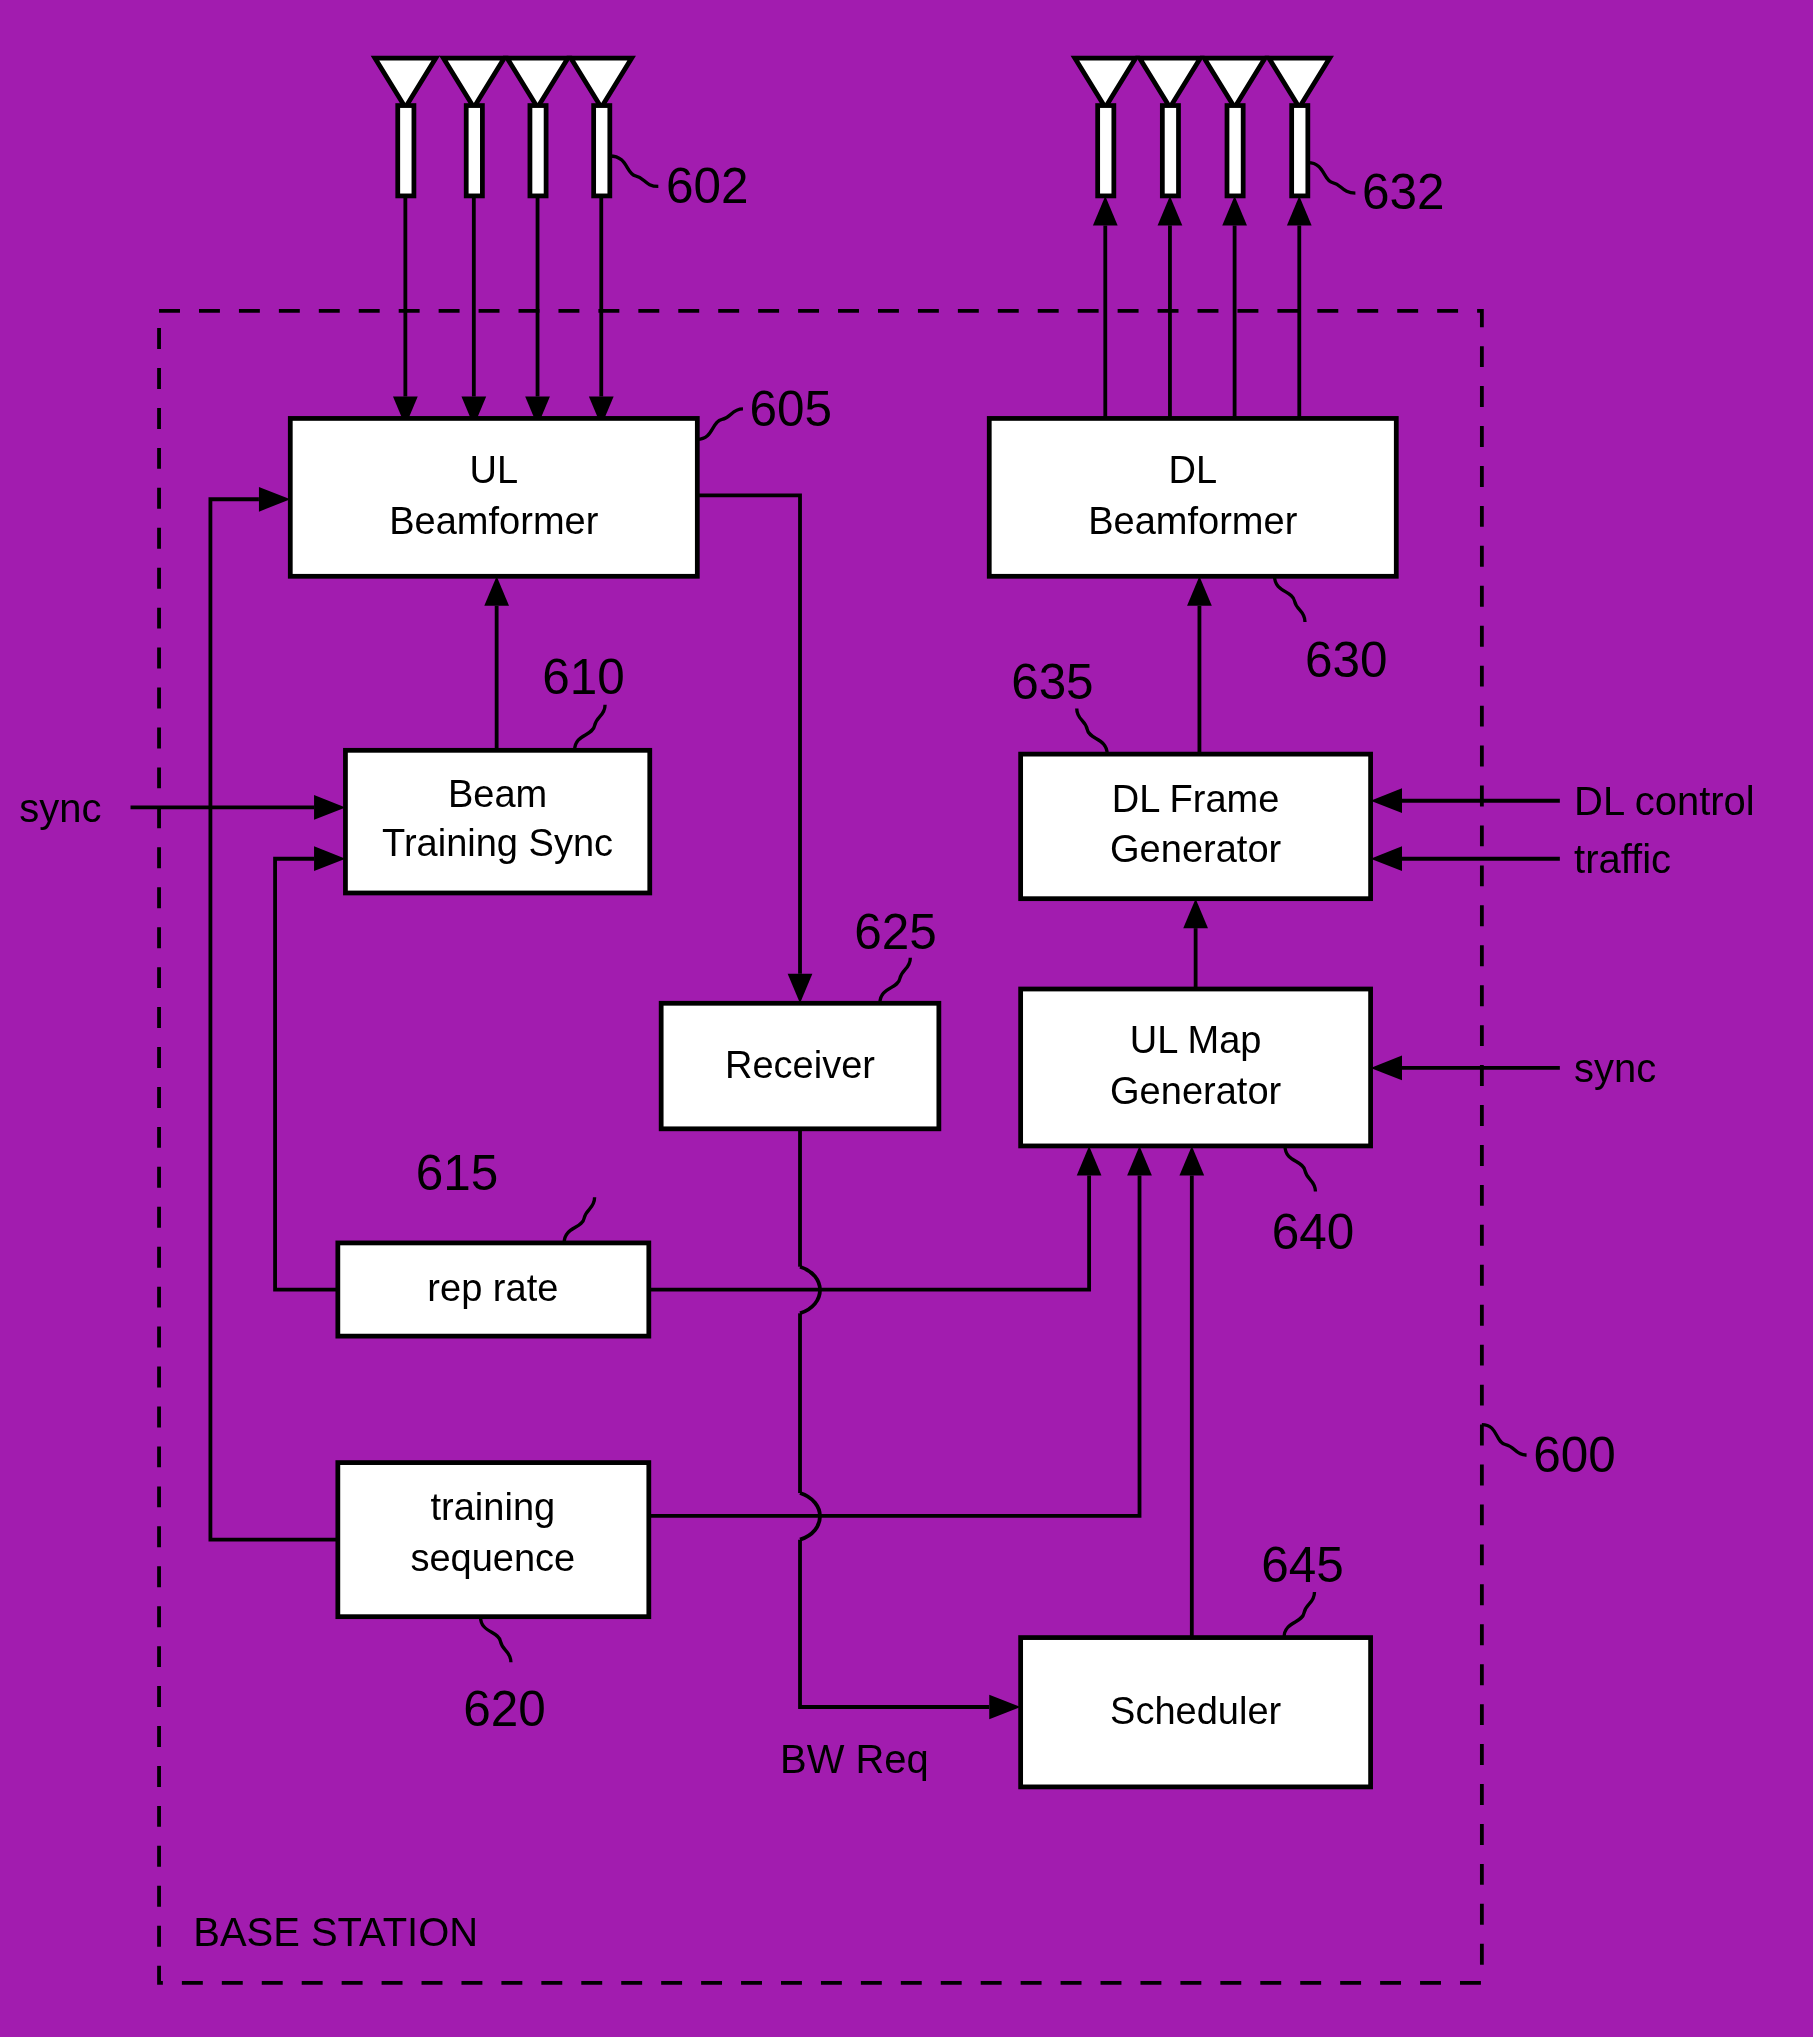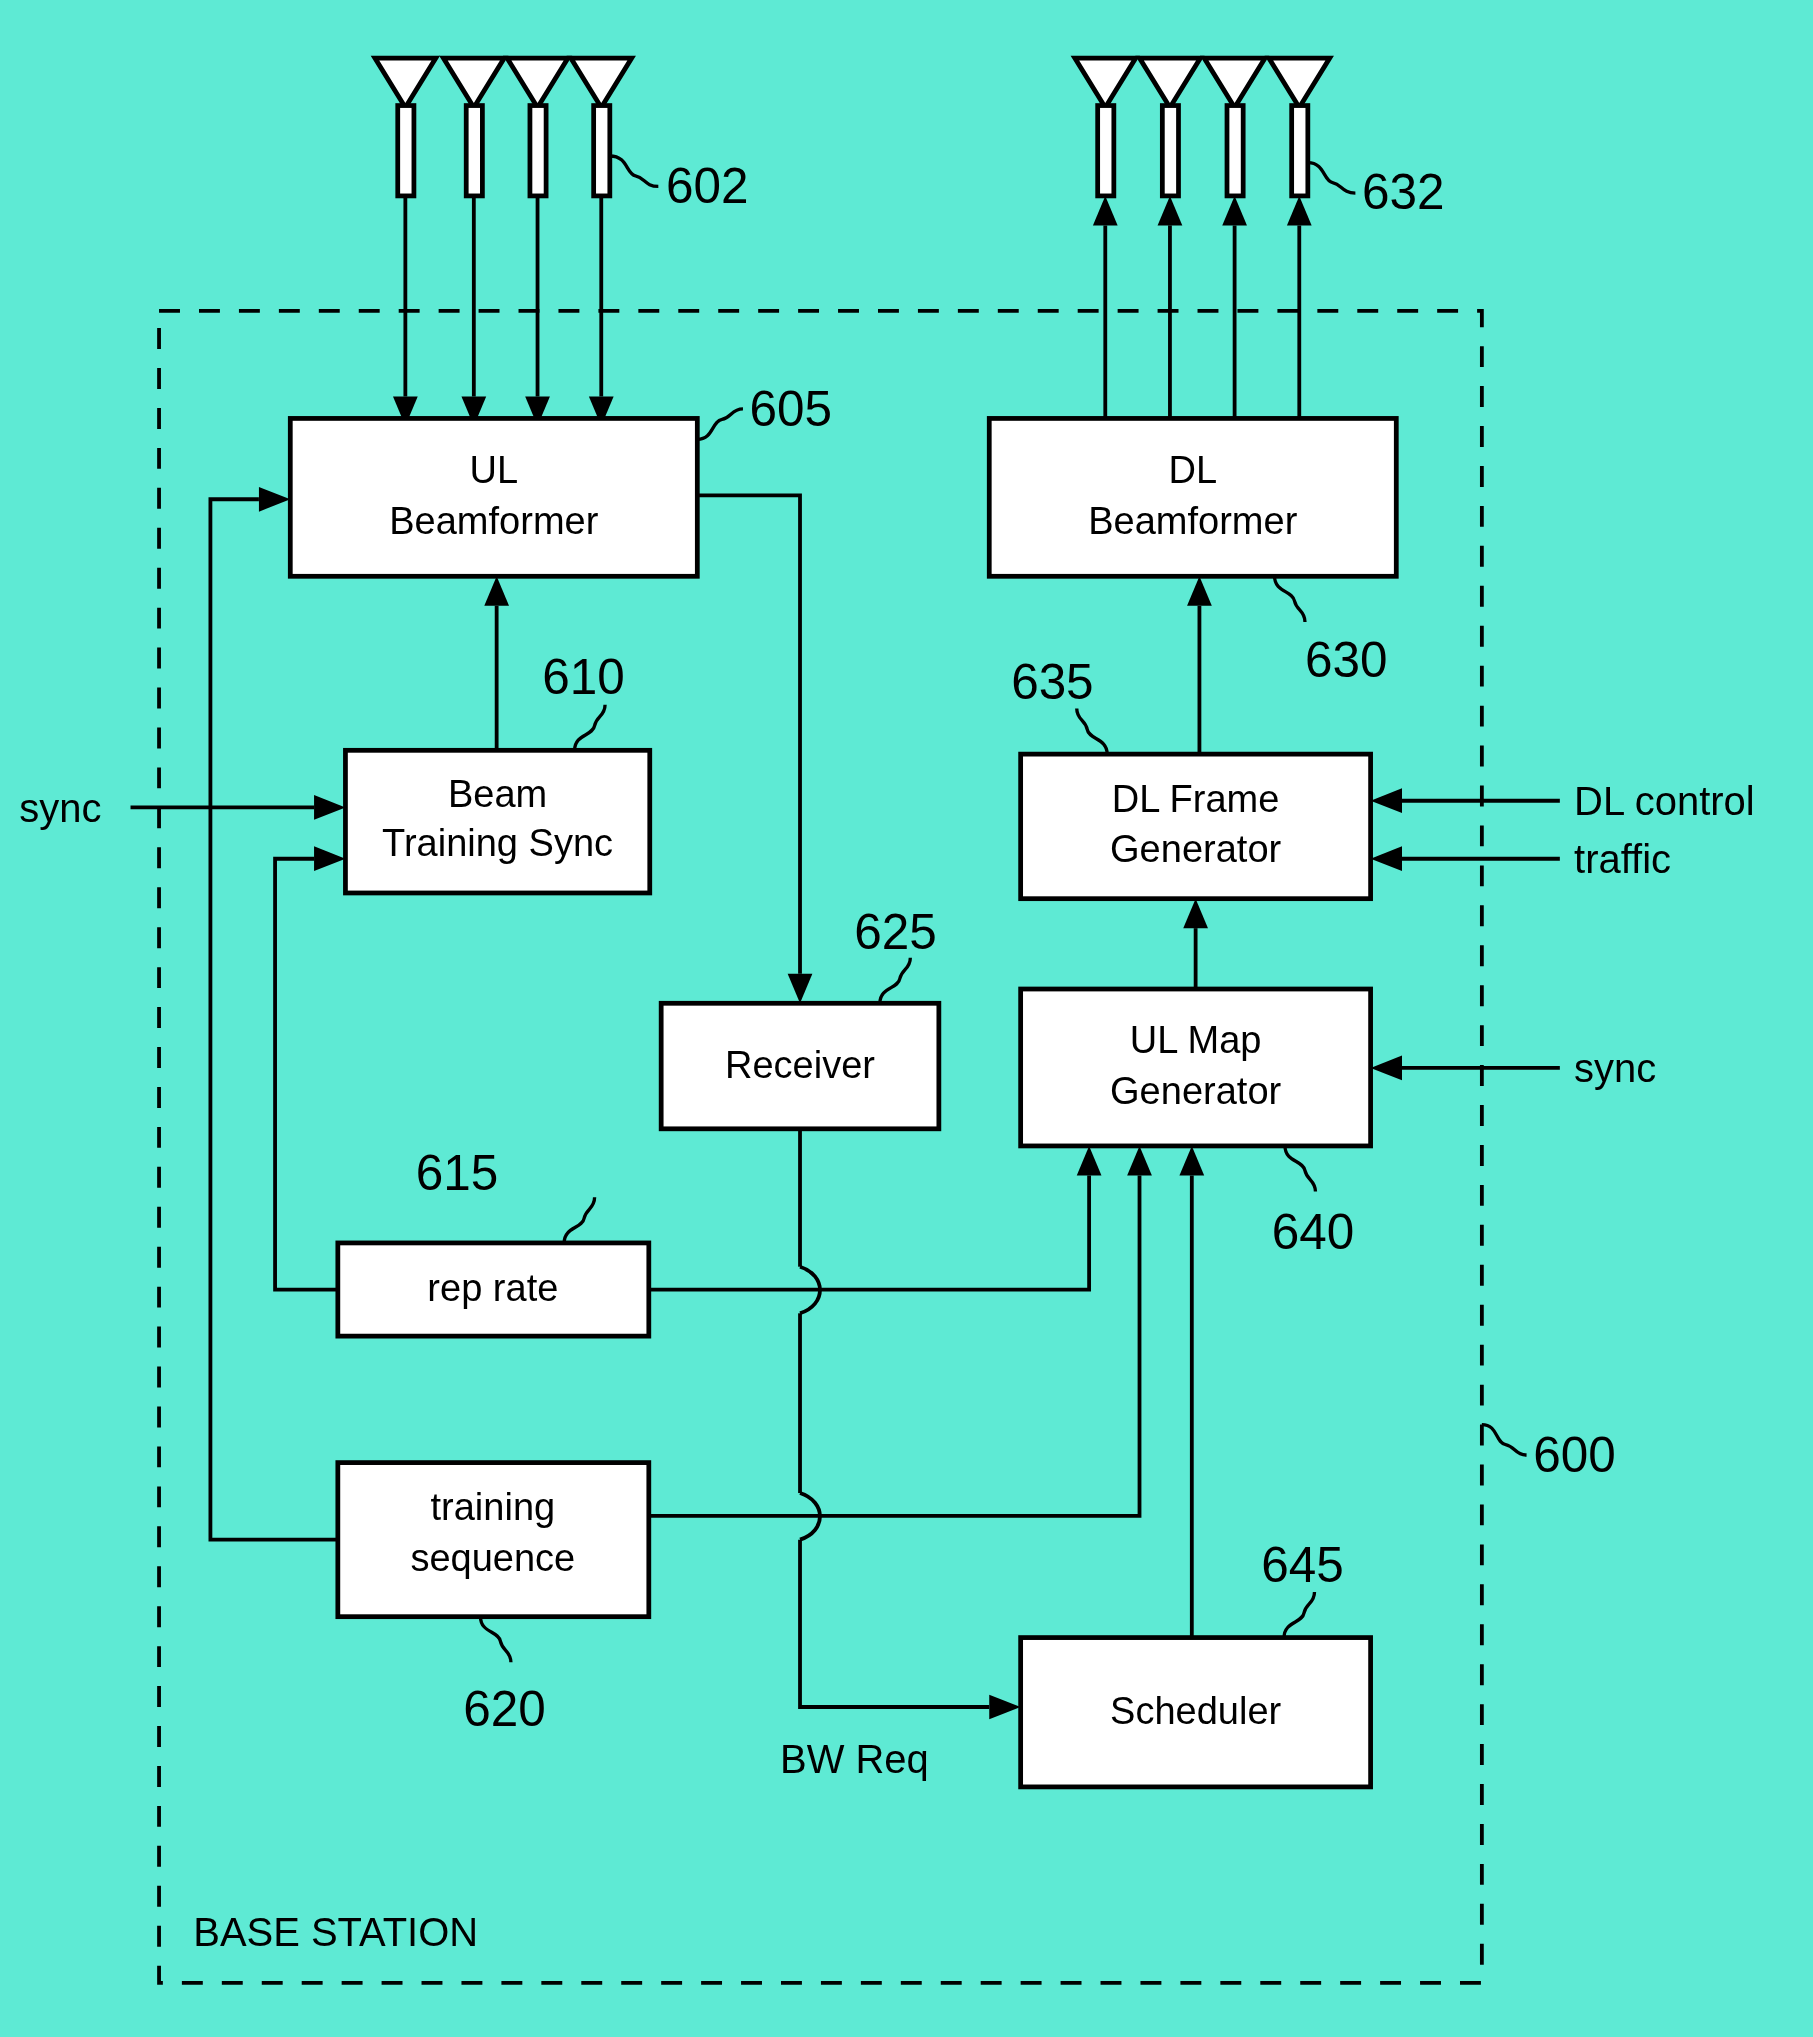"602" #stage { background: #5eead4 -> #a21caf }
